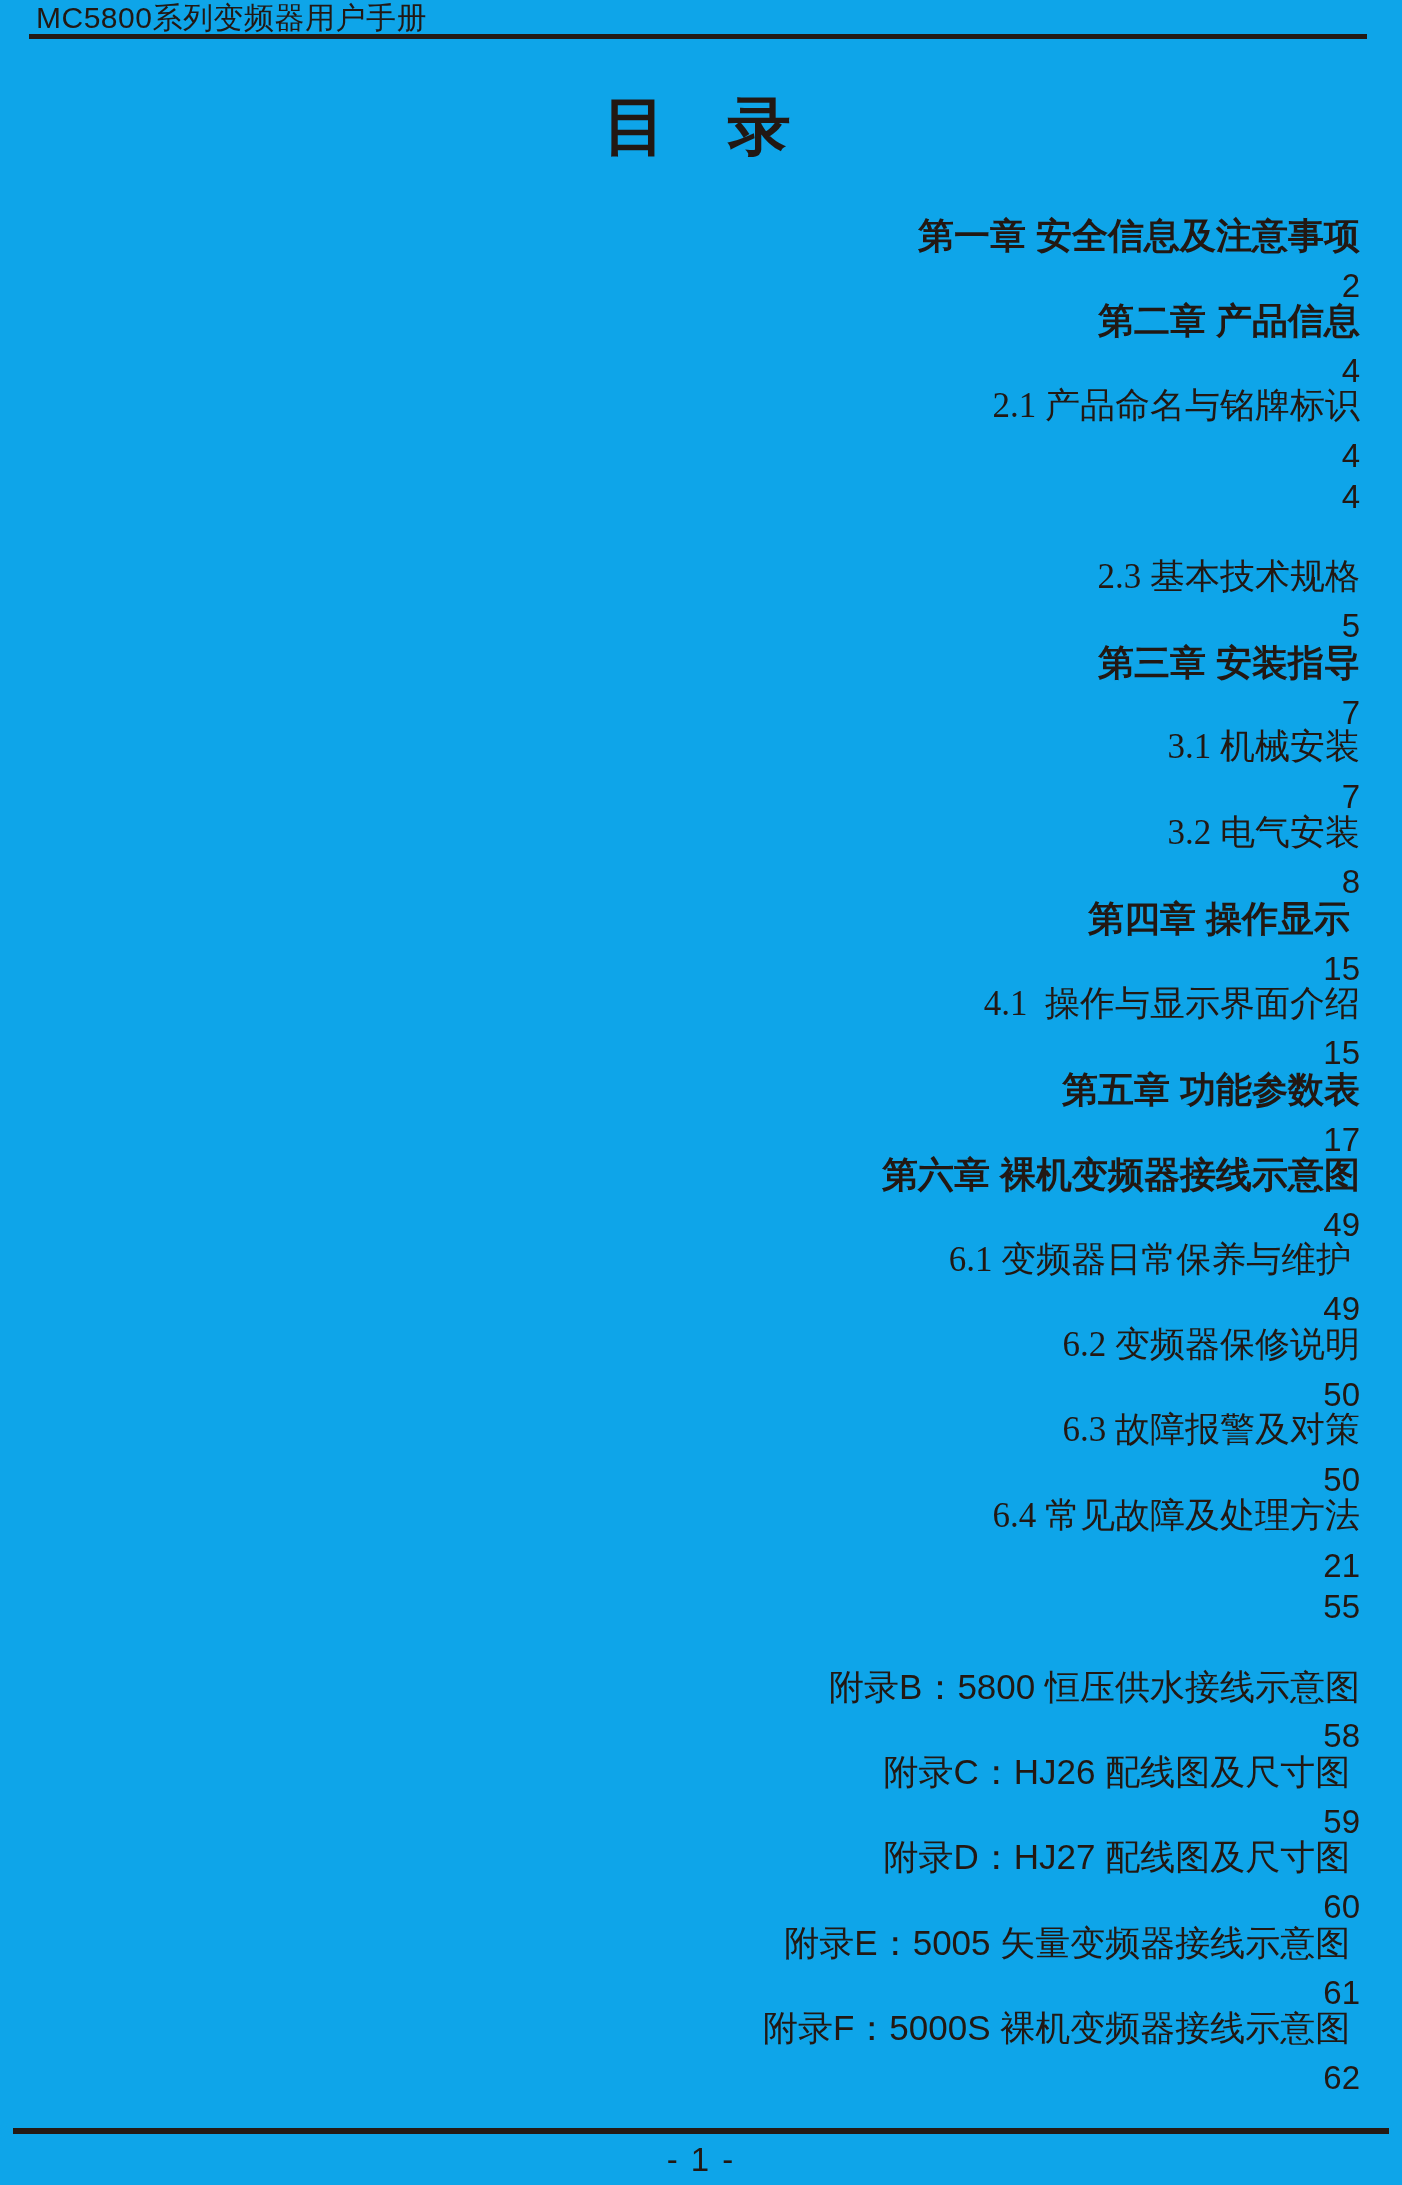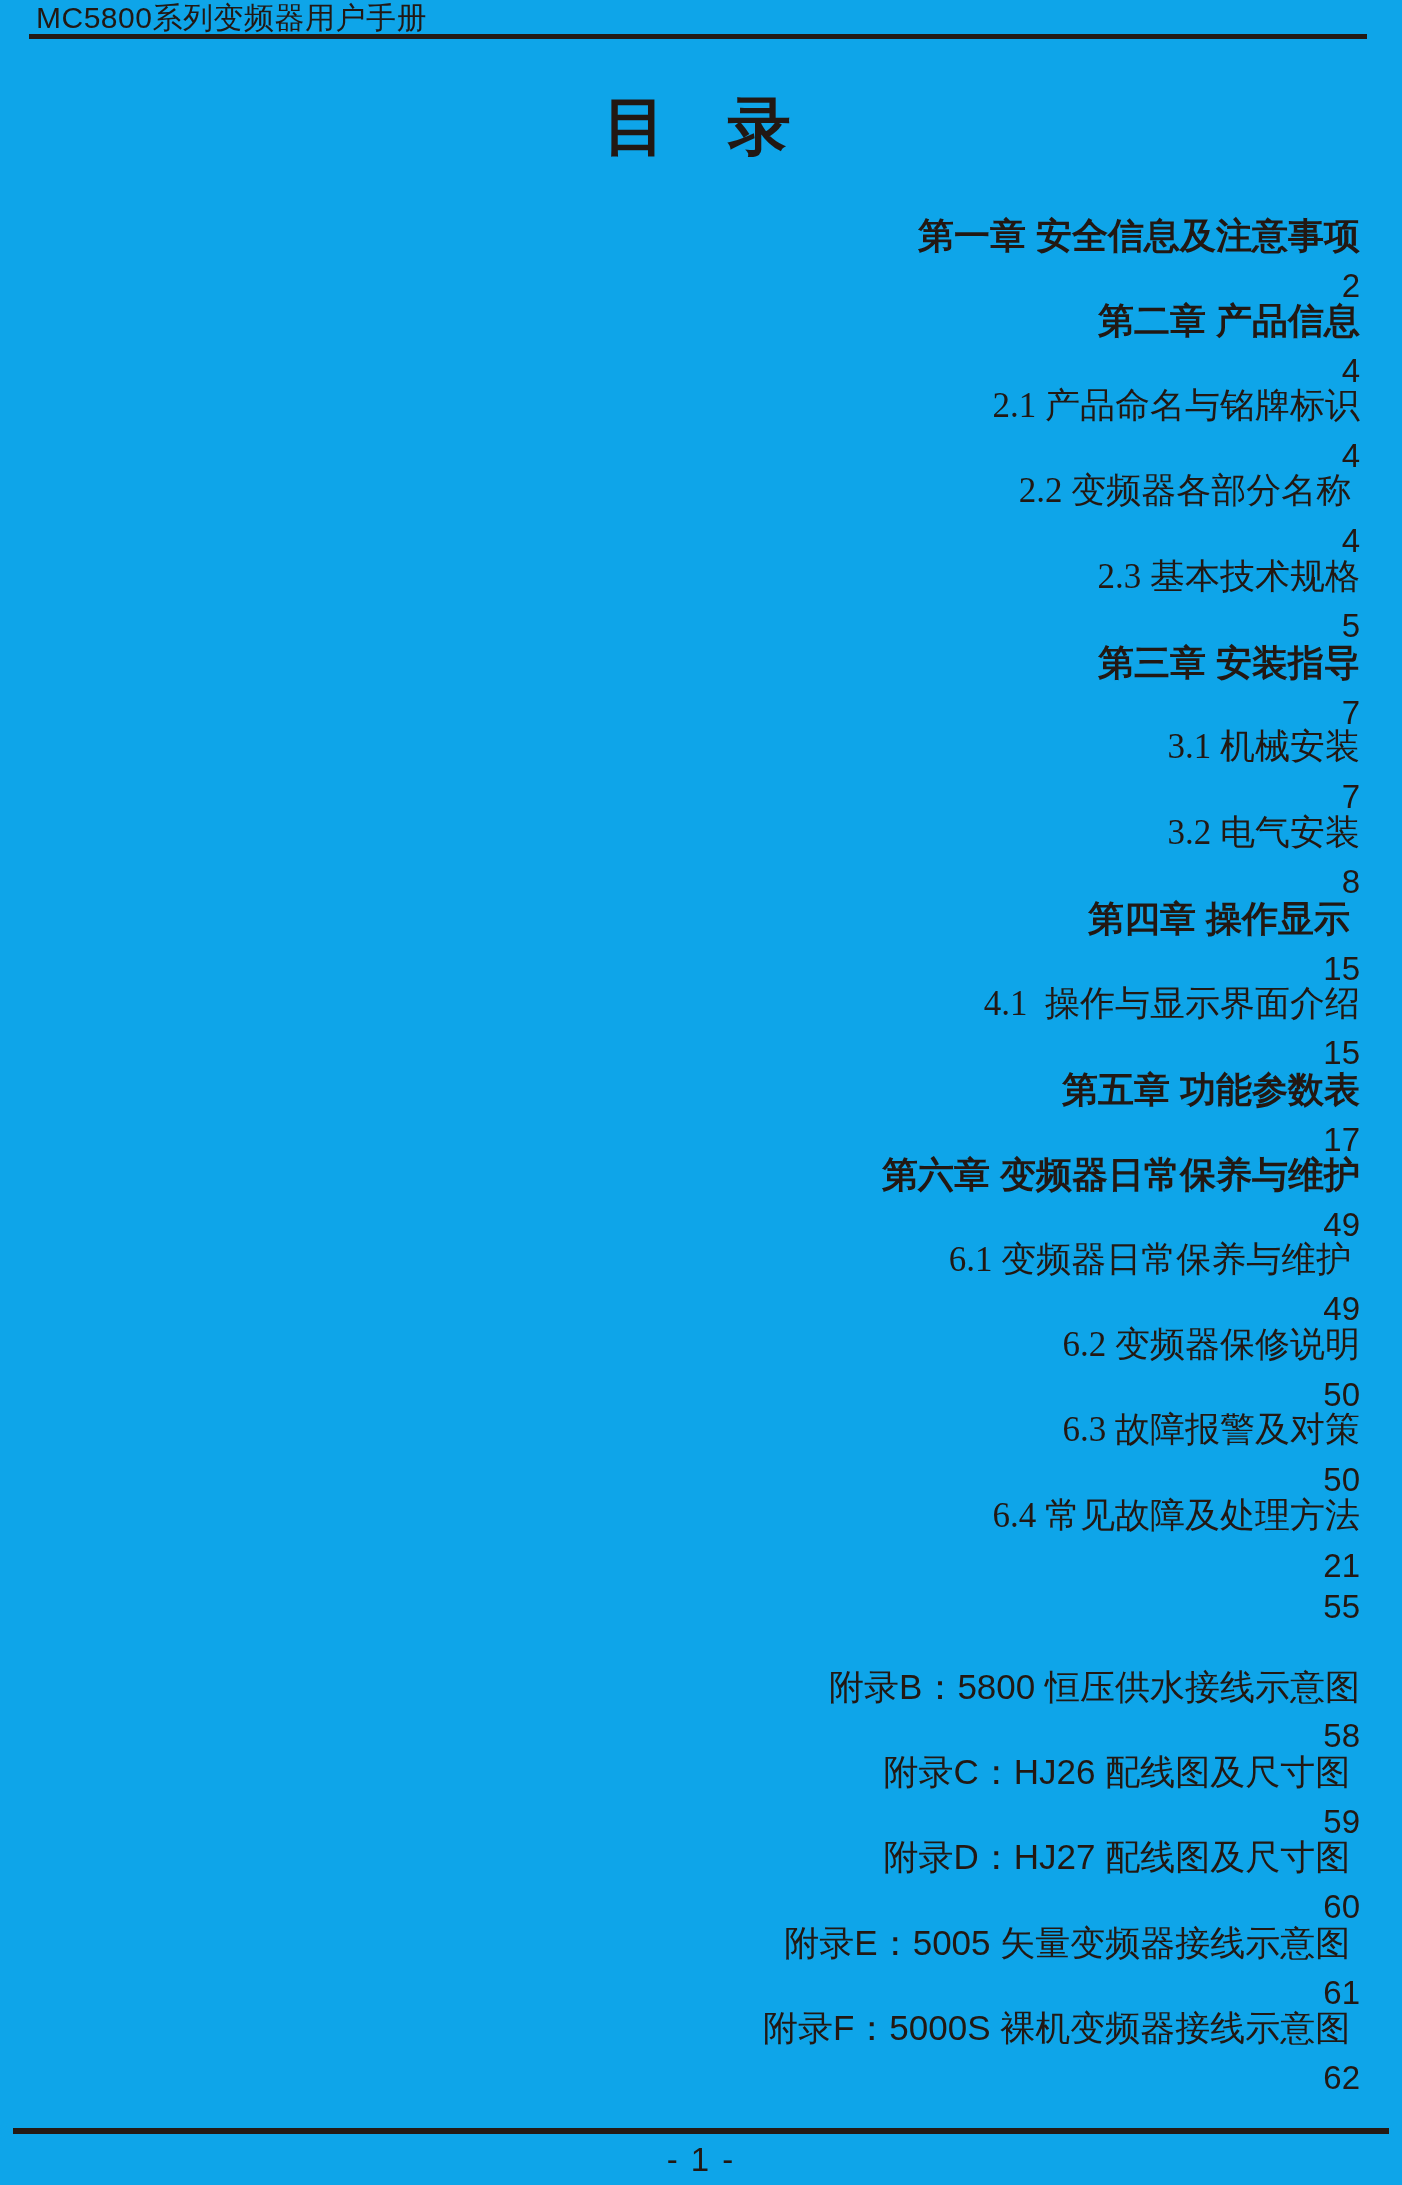"2.2 变频器各部分名称" span.label { html: <span>2.2 变频器各部分名称 </span> -> none }
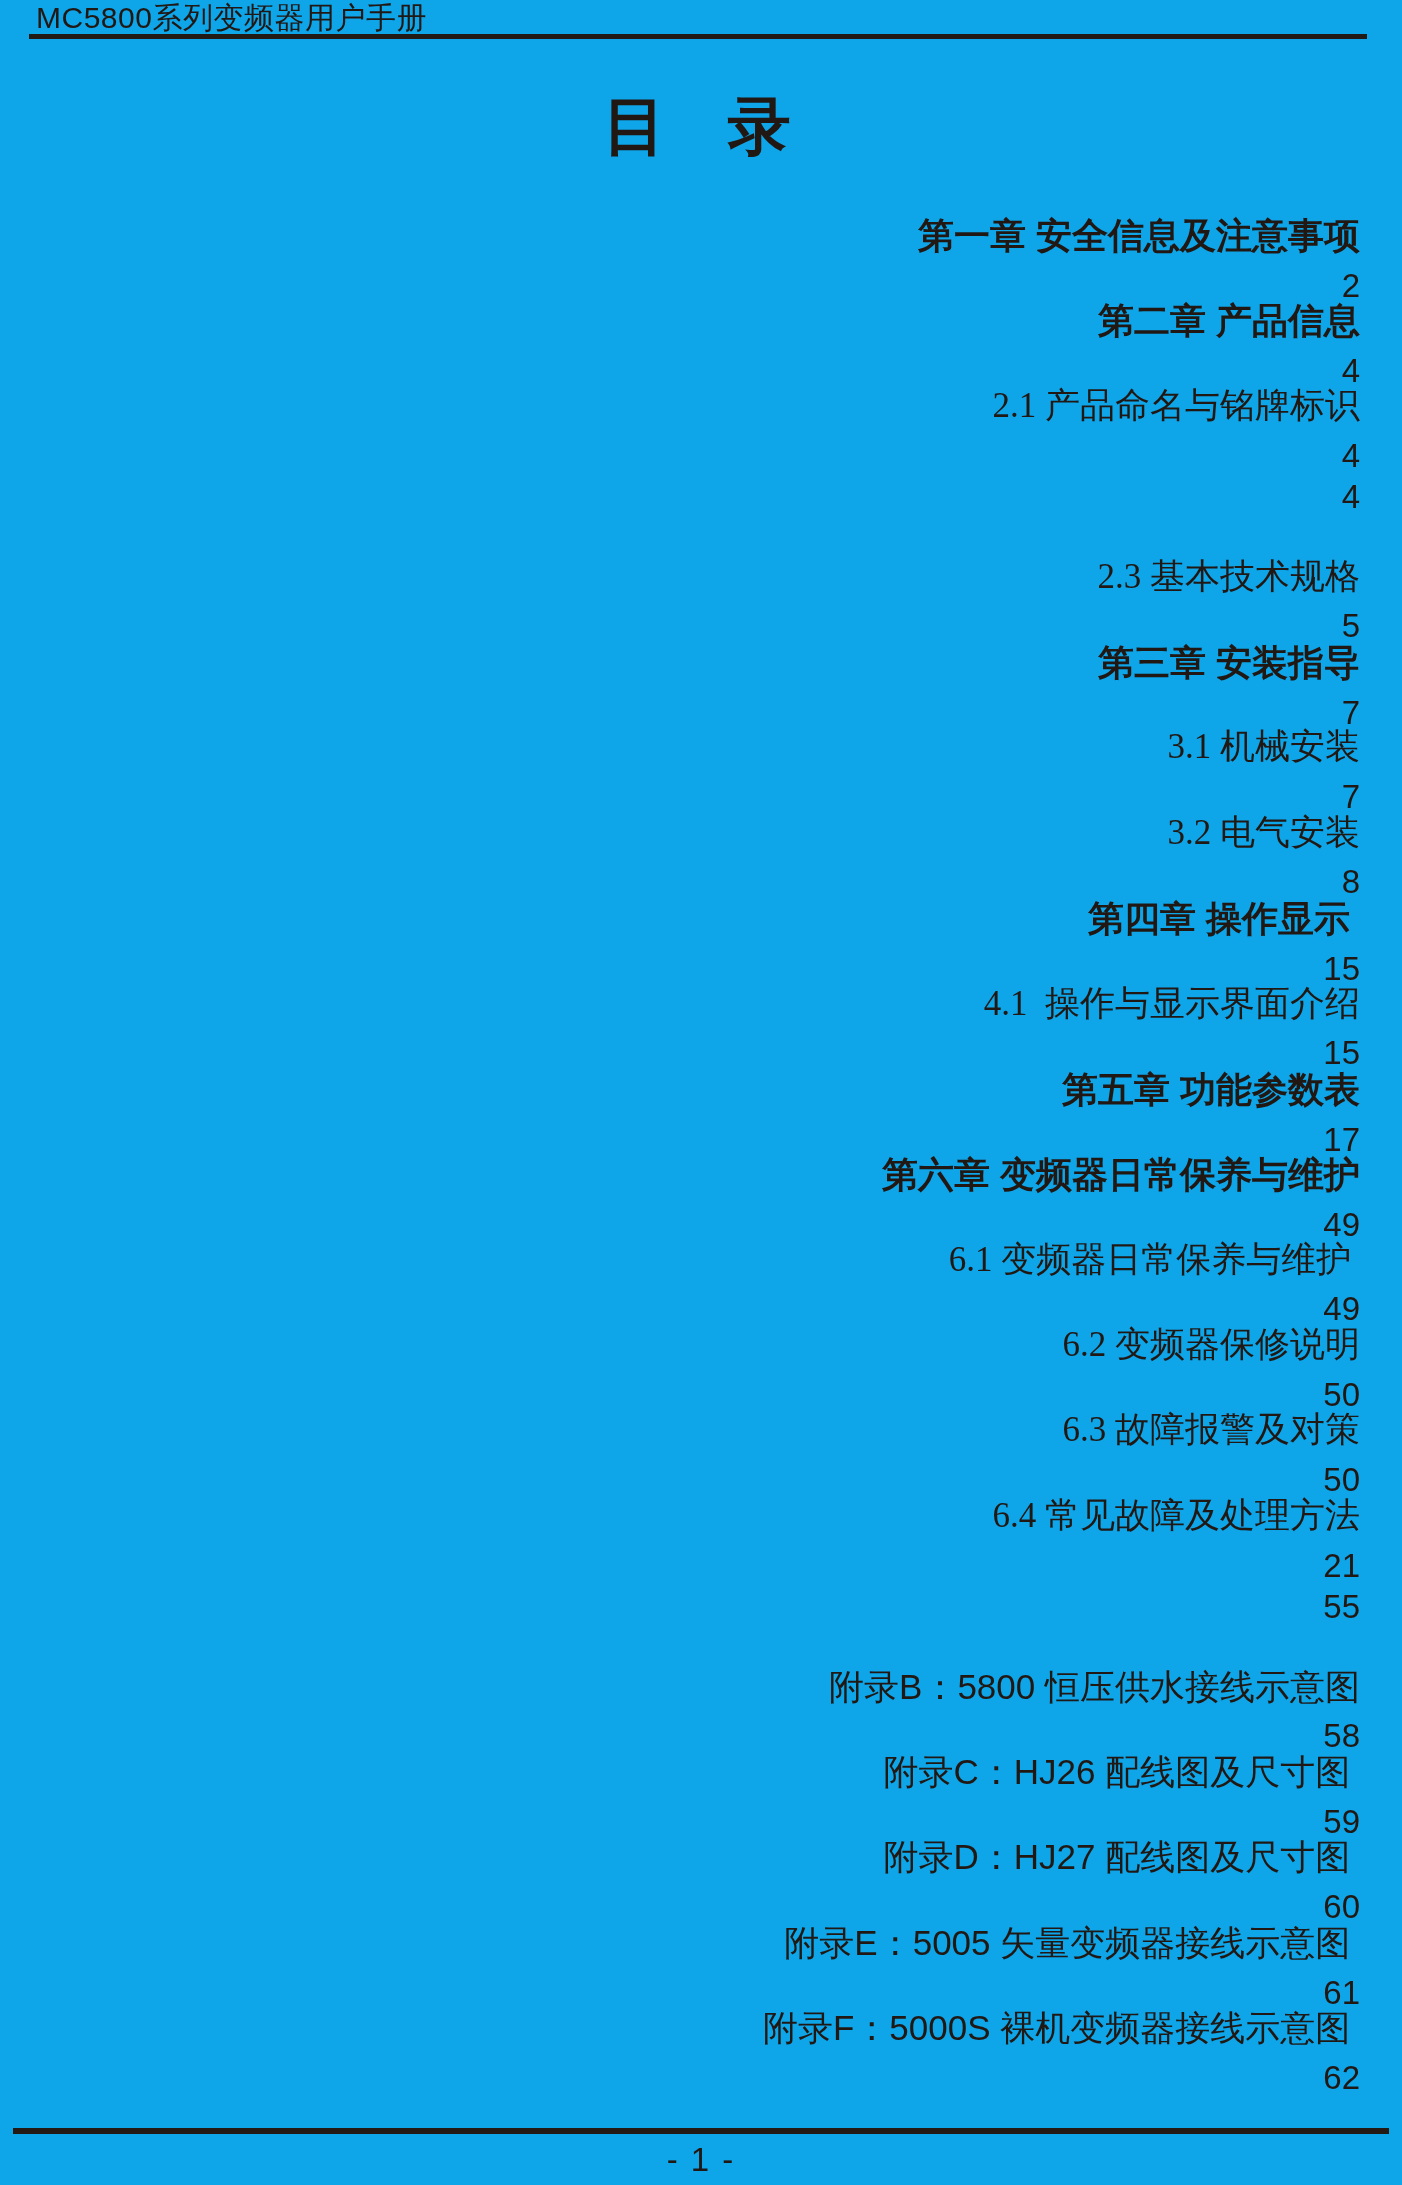"第六章 变频器日常保养与维护" span.label { text: 变频器日常保养与维护 -> 裸机变频器接线示意图 }
